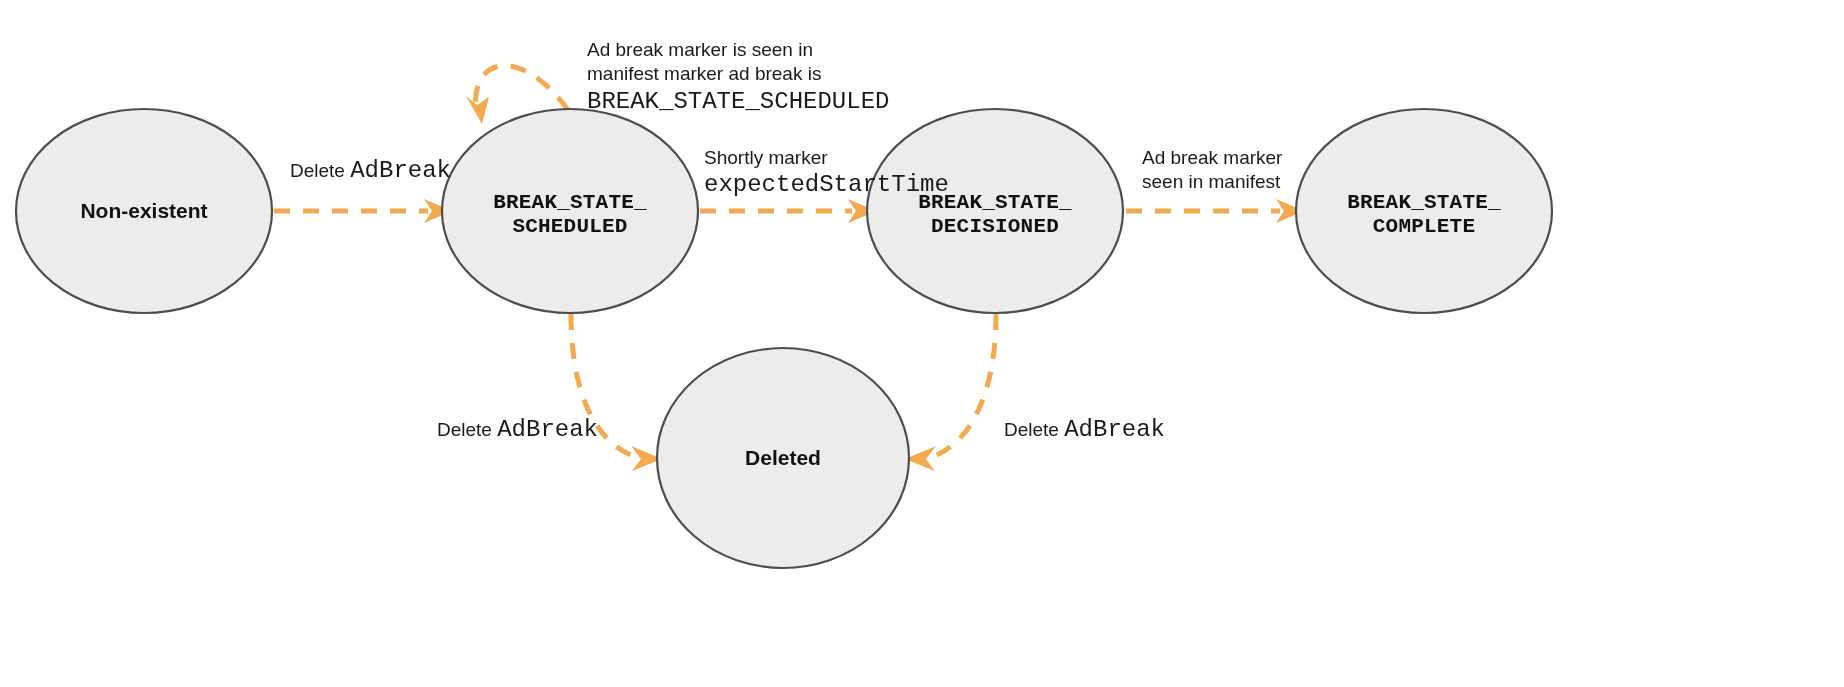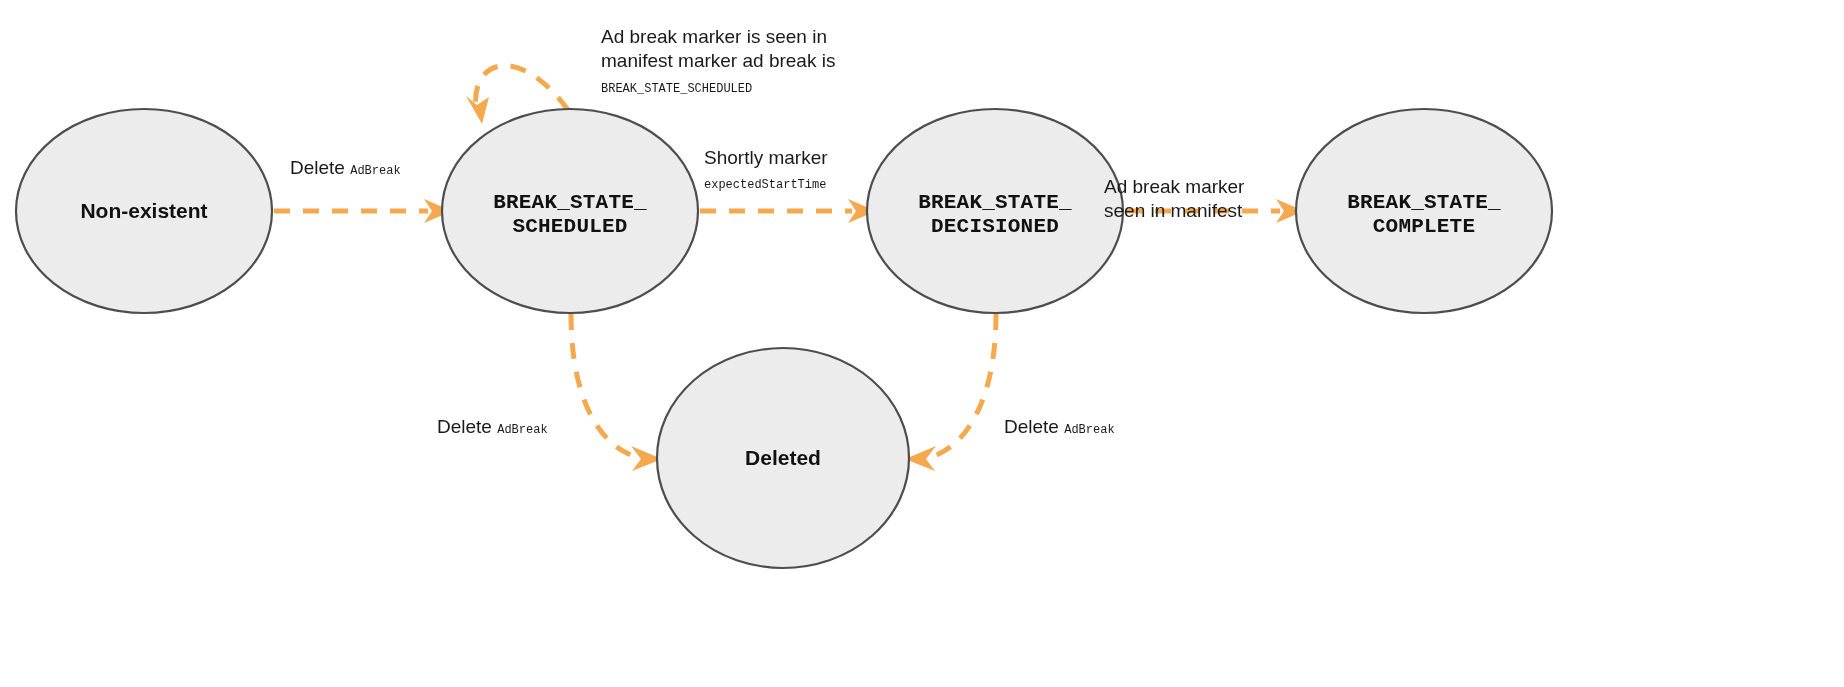"Ad break marker is seen" div.label-box { margin-left: 14px -> none; top: 25px -> 38px }
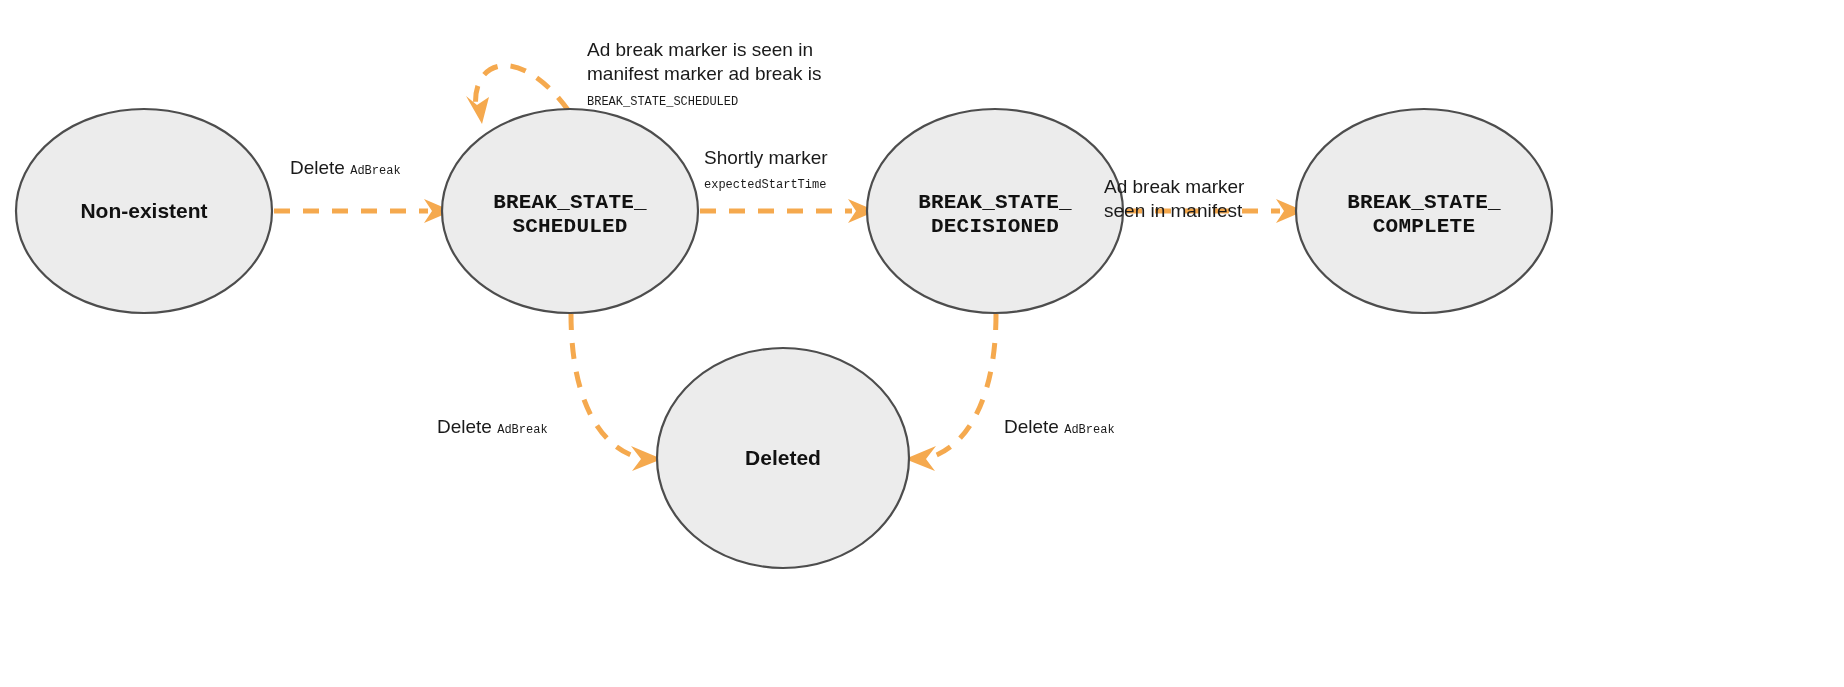"BREAK_STATE_SCHEDULED" .label-box .mono { font-size: 12px -> 24px }
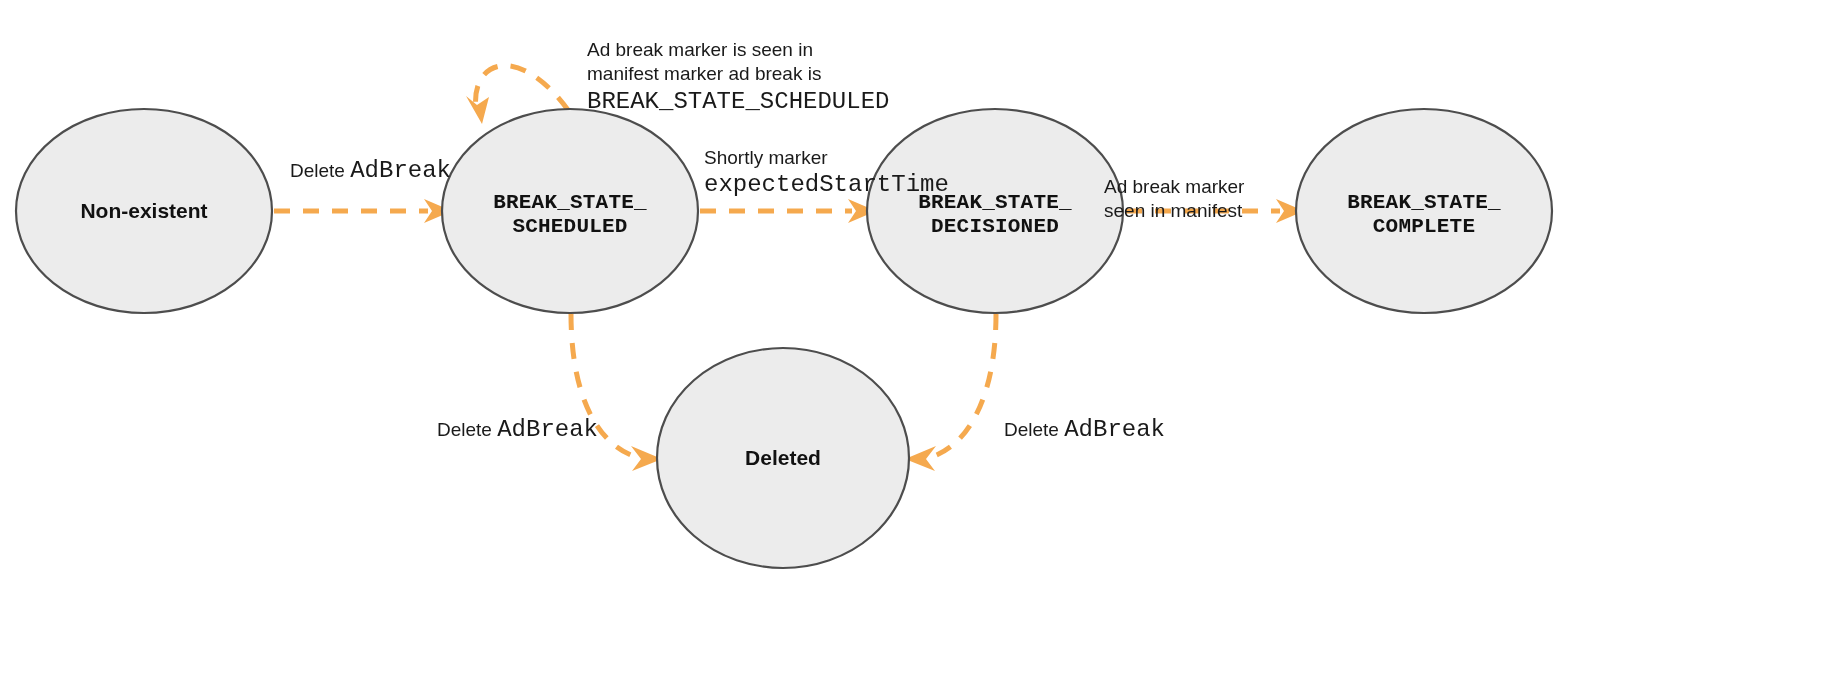"Ad break marker" div.label-box { left: 1104px -> 1142px; margin-top: 29px -> none }
